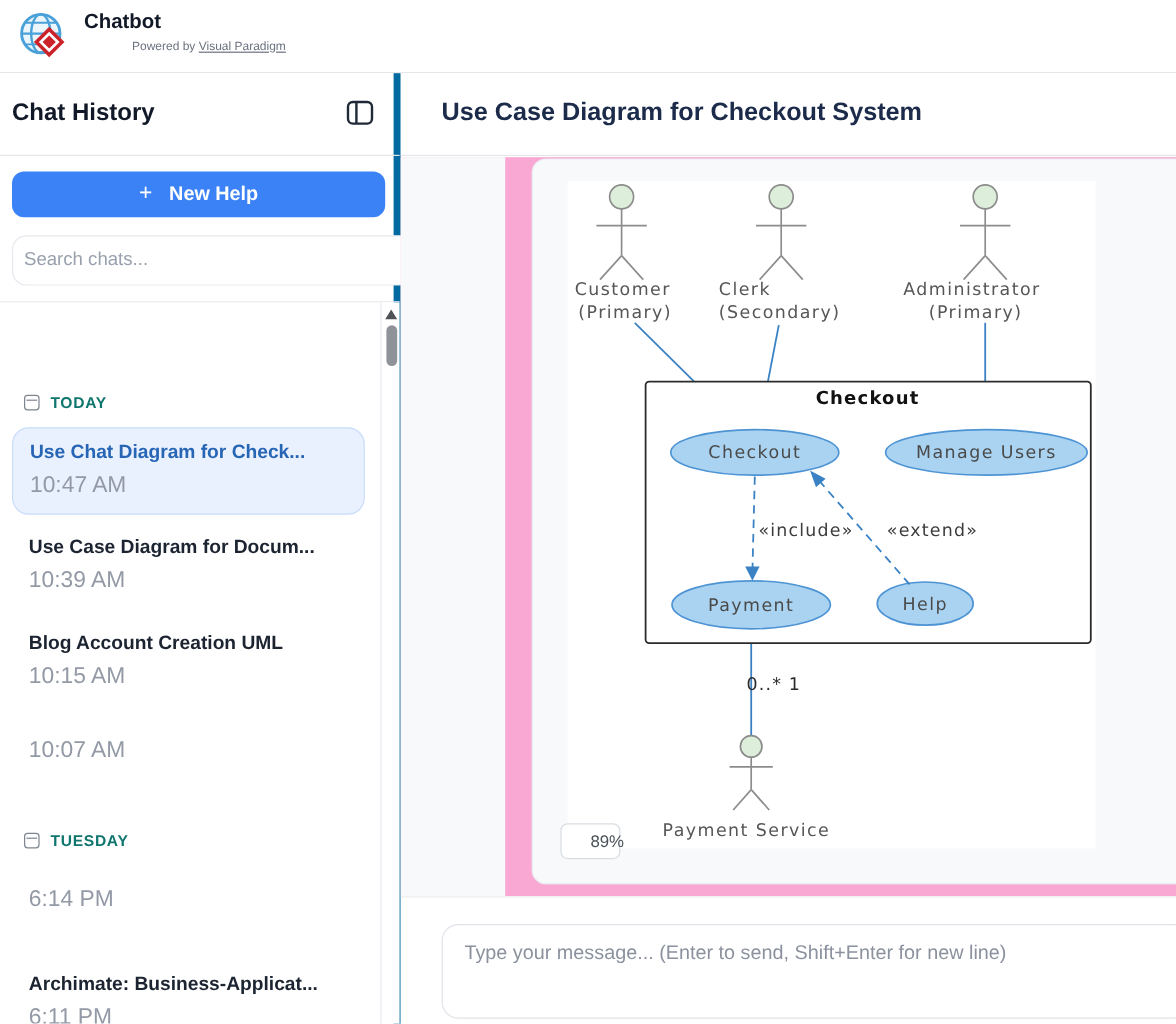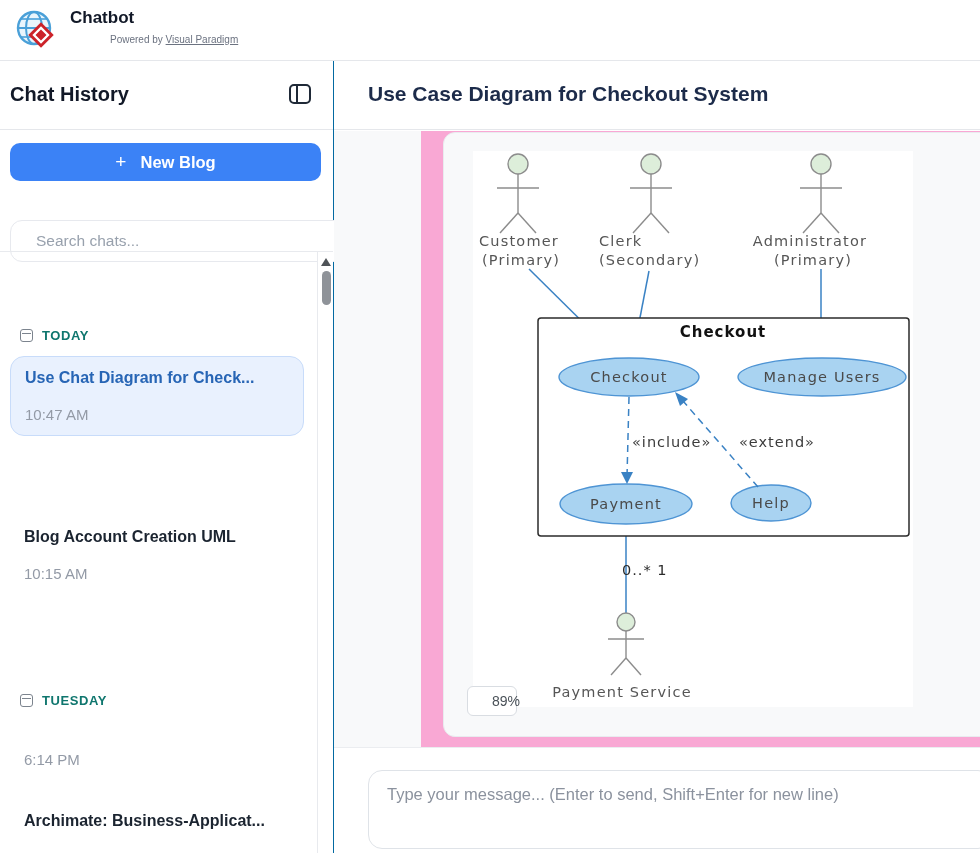"Chat History" #sidebar { border-right: 1px solid #0369a1 -> 6px solid #0369a1 }
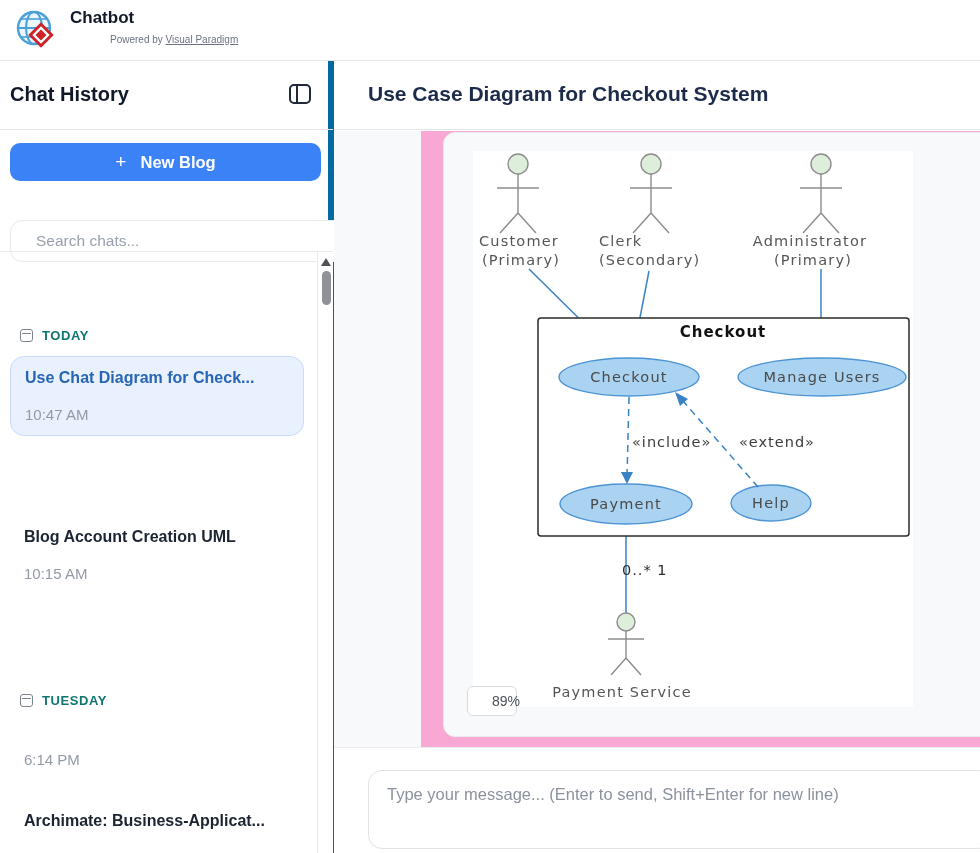"New Blog" span { text: Blog -> Help }
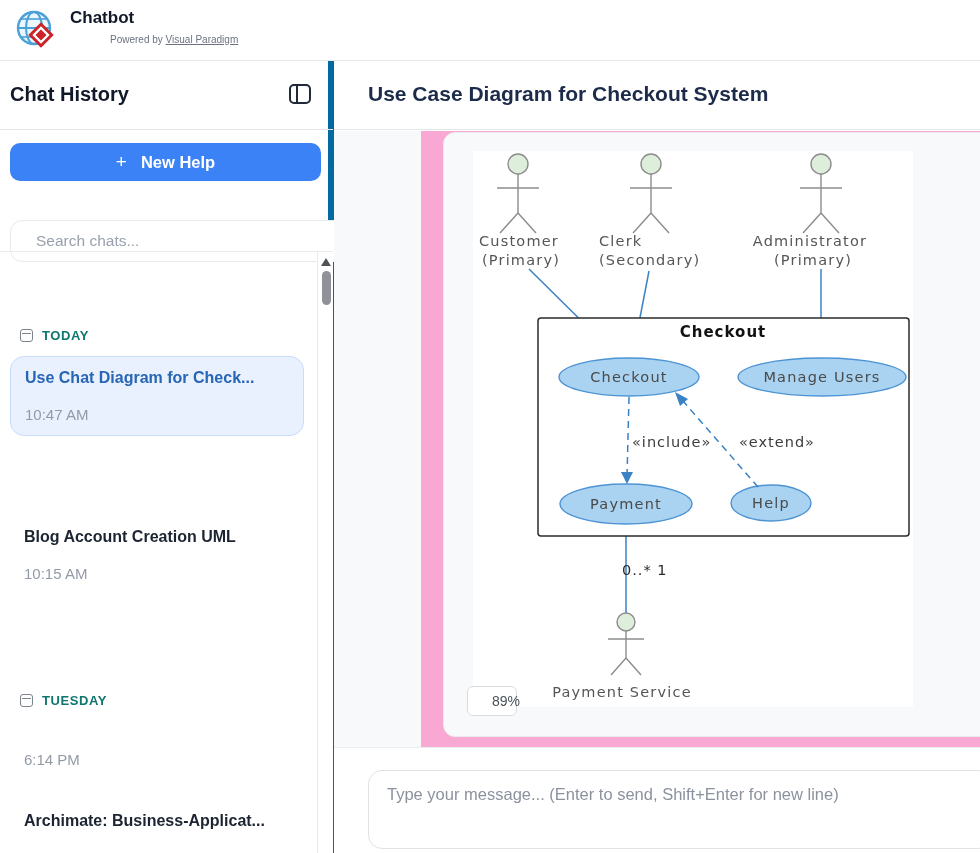"Search chats..." #search-input { margin-top: 24px -> none; padding: 0 25px -> 0 9px }
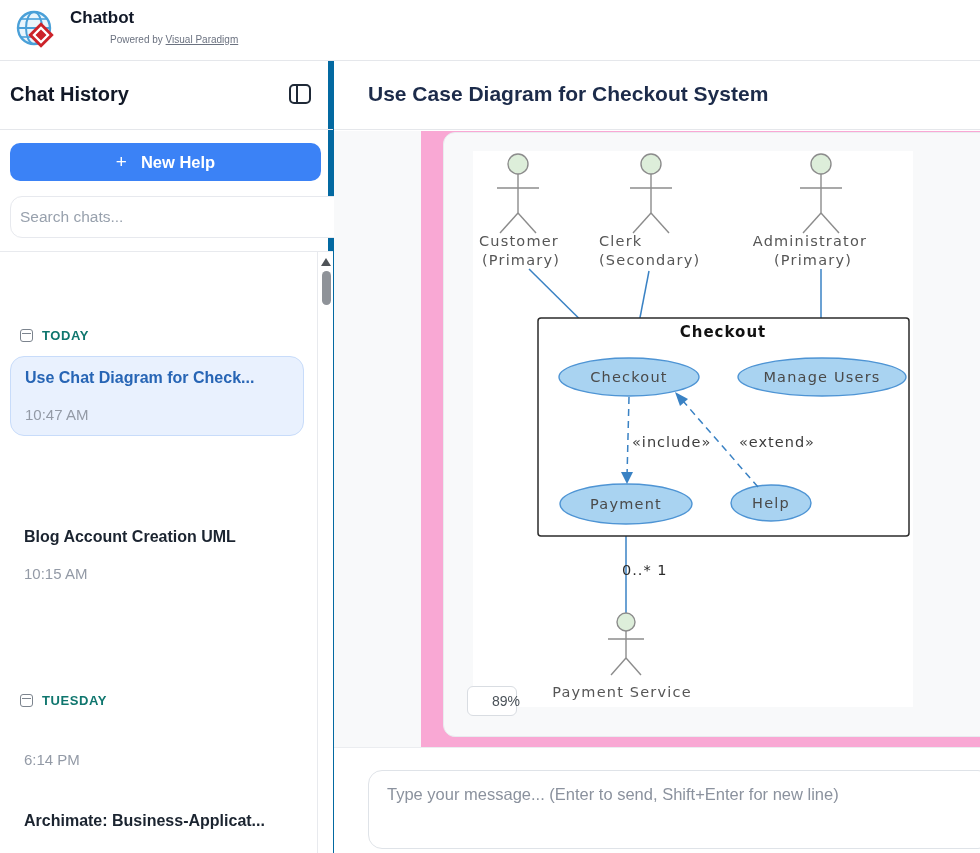"10:47 AM" .chat-item .time { font-size: 15px -> 19px; margin-top: 19px -> 7px }
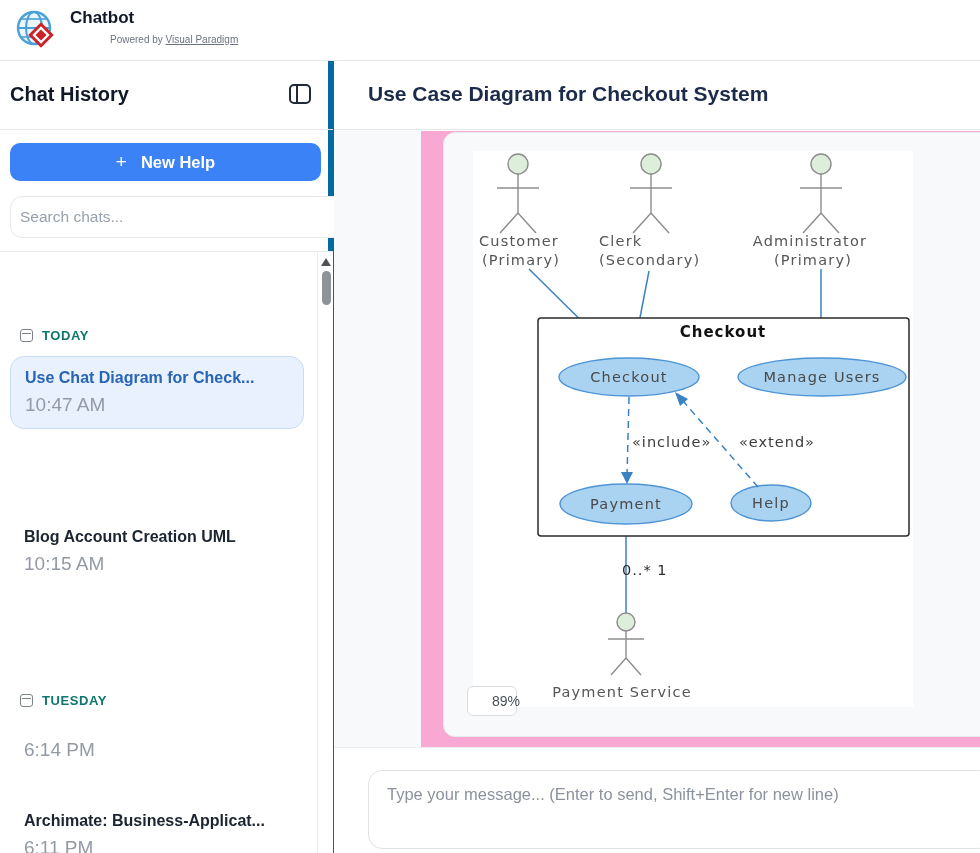"Use Case Diagram for Docum..." div.chat-item { html: none -> <div> <div>Use Case Diagram for Docum...</div> <div>10:39 AM</div> </div> }
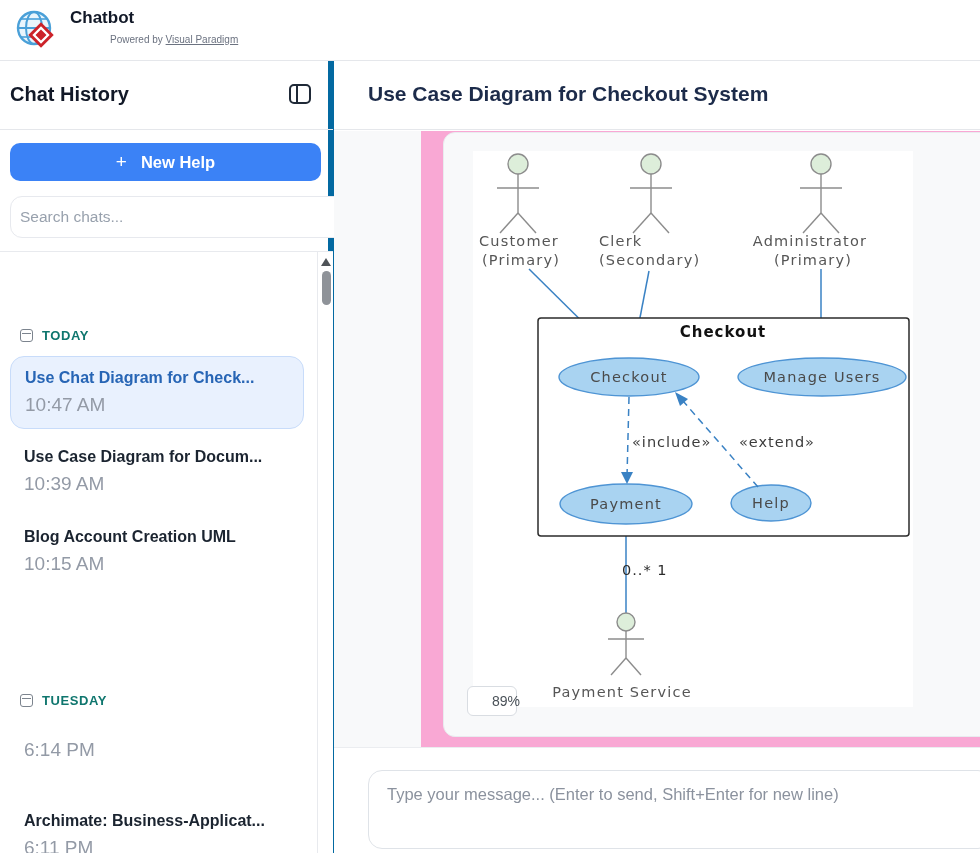"10:07 AM" div.time { html: none -> <div>10:07 AM</div> }
